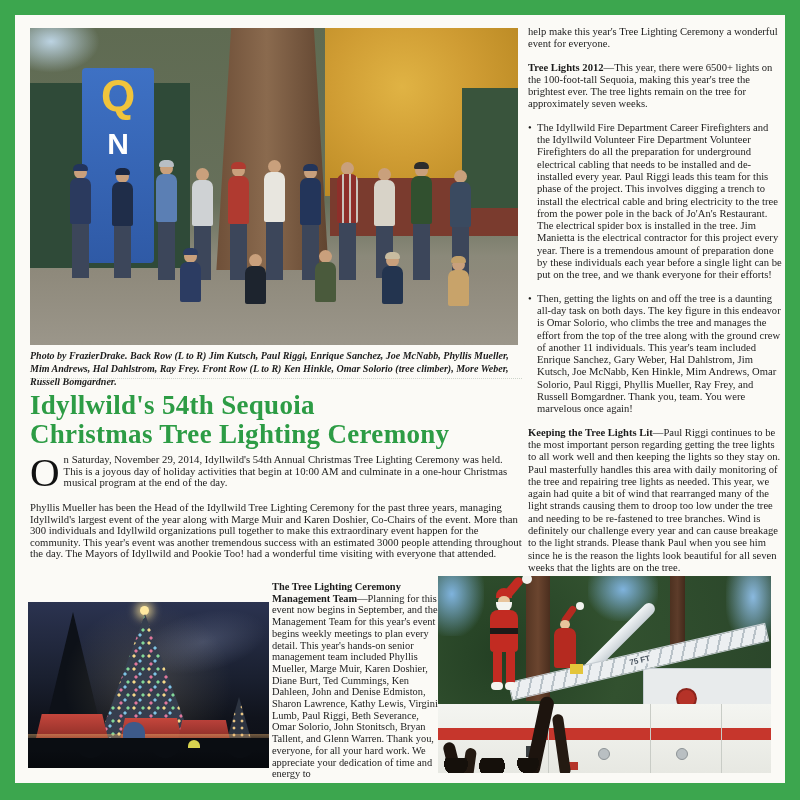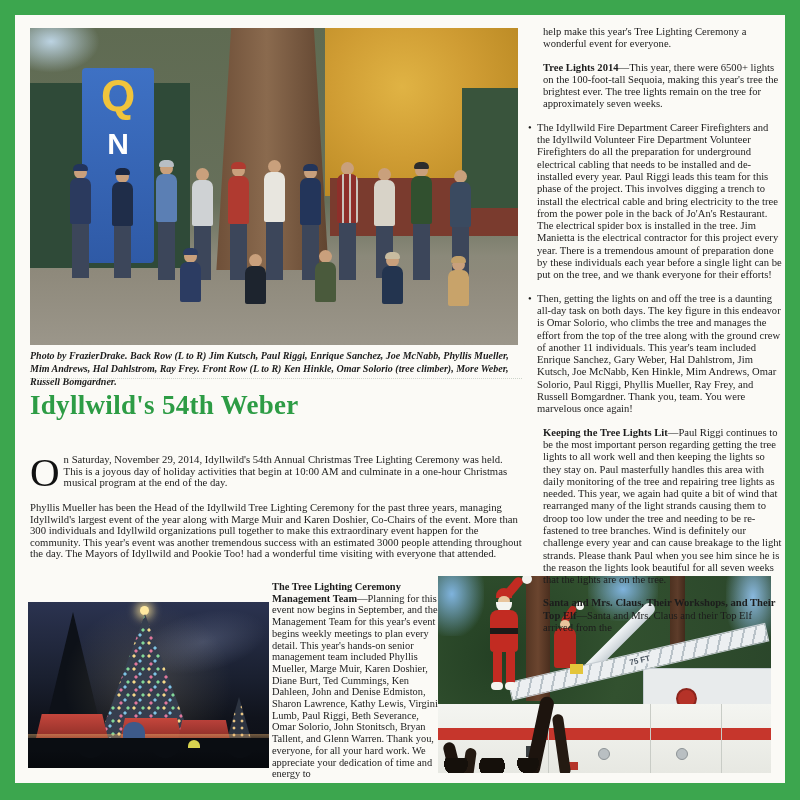"help make this year's Tree" .rcol p { margin: 0 0 11px 15px -> 0 0 11px 0 }
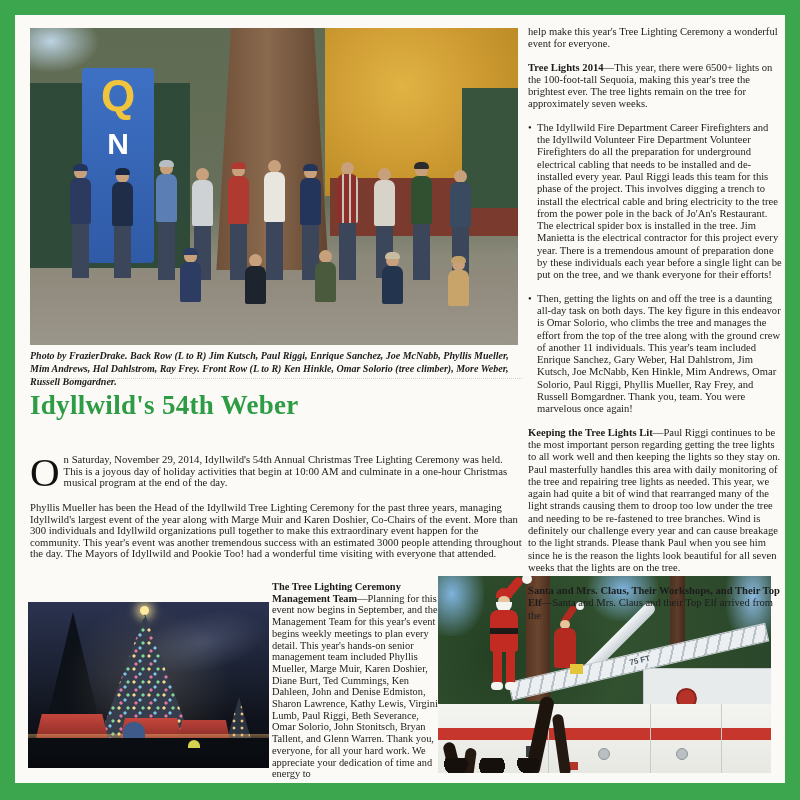"Tree Lights 2014" b.lead { text: 2014 -> 2012 }
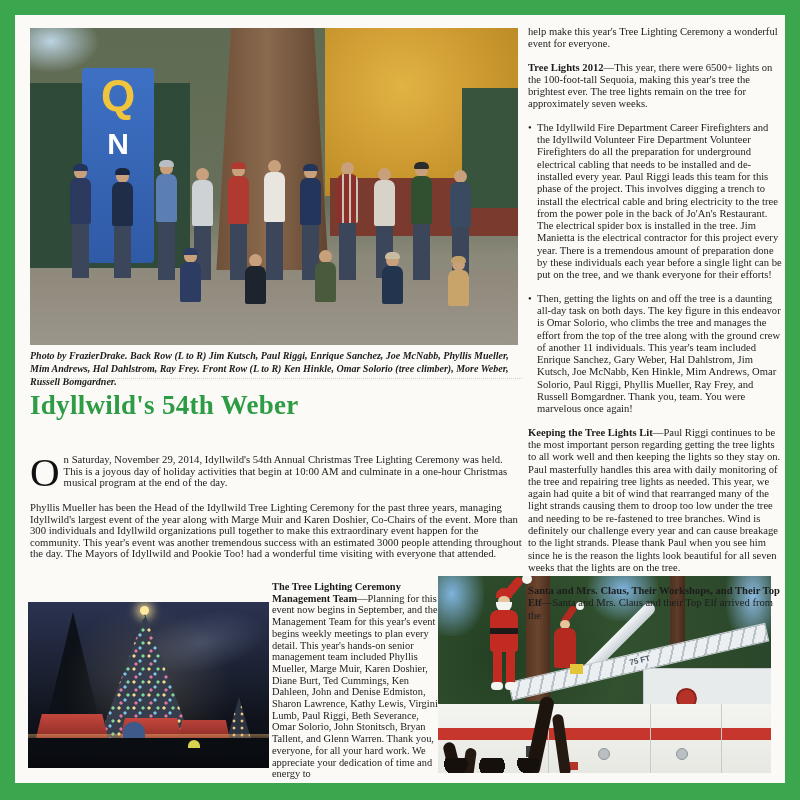"Idyllwild's 54th Weber" div { text: Weber -> Sequoia }
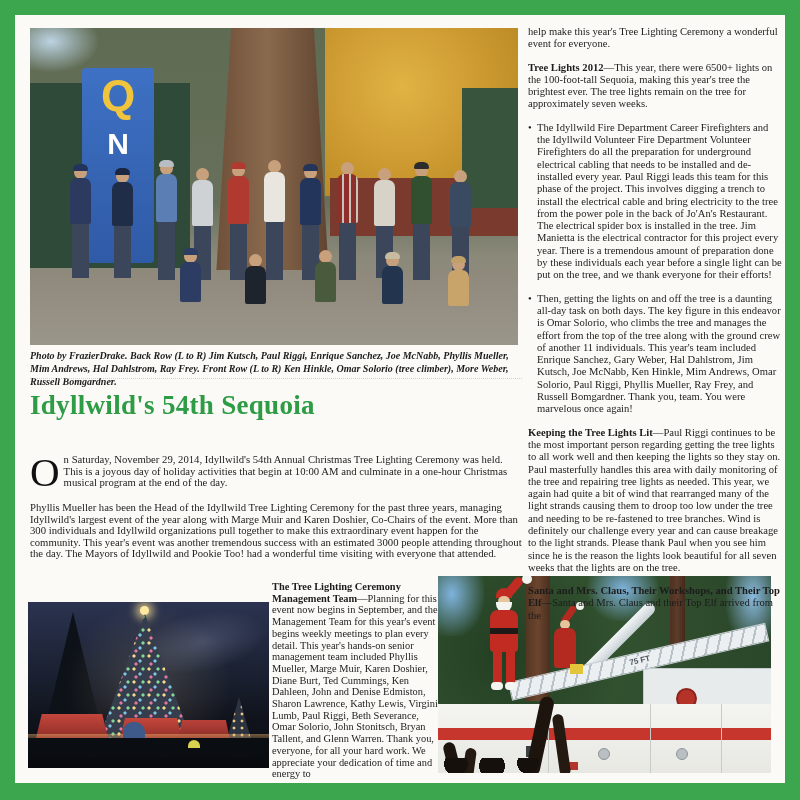"Christmas Tree Lighting Ceremony" div { html: none -> <div>Christmas Tree Lighting Ceremony</div> }
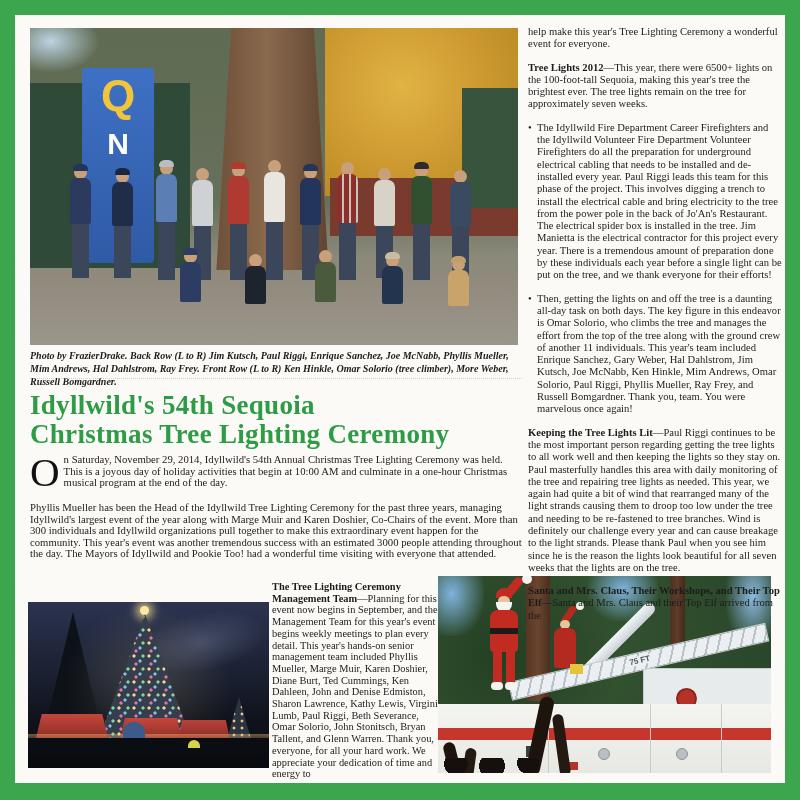"Santa and Mrs. Claus, Their" p { html: <p><b>Santa and Mrs. Claus, Their Workshops, and Their Top Elf</b><span>—Santa and Mrs. Claus and their Top Elf arrived from the</span></p> -> none }
